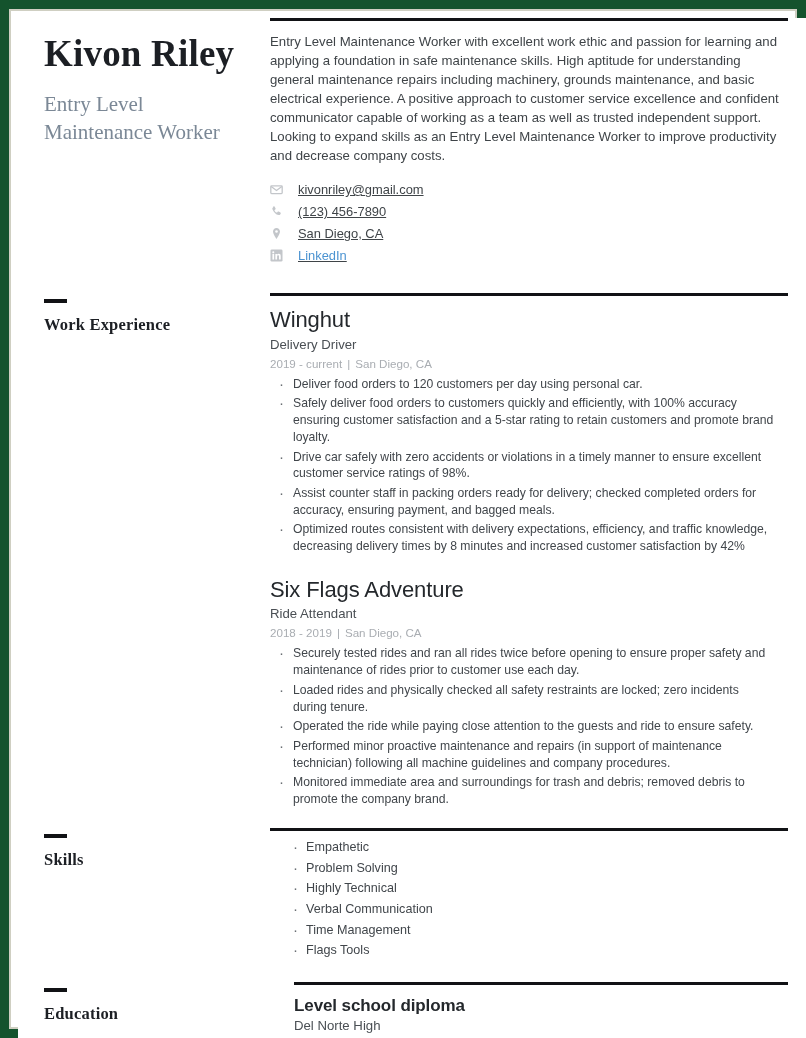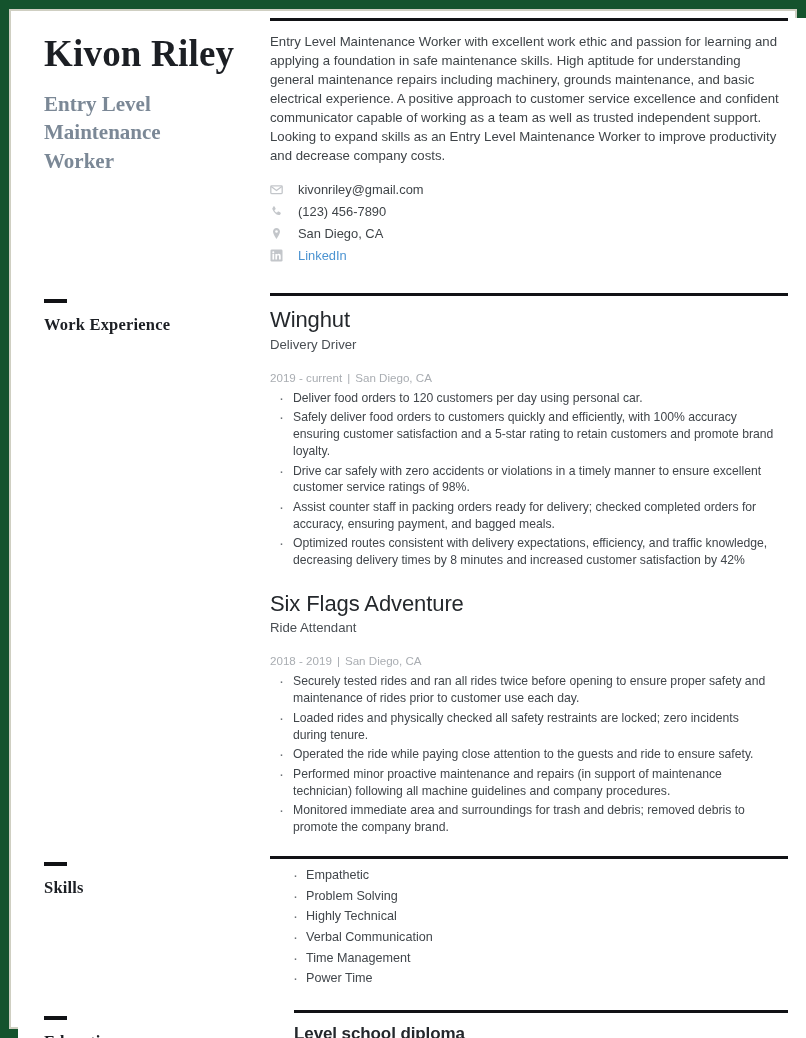"Entry Level Maintenance Worker" .job-title { font-weight: 700 -> 400 }
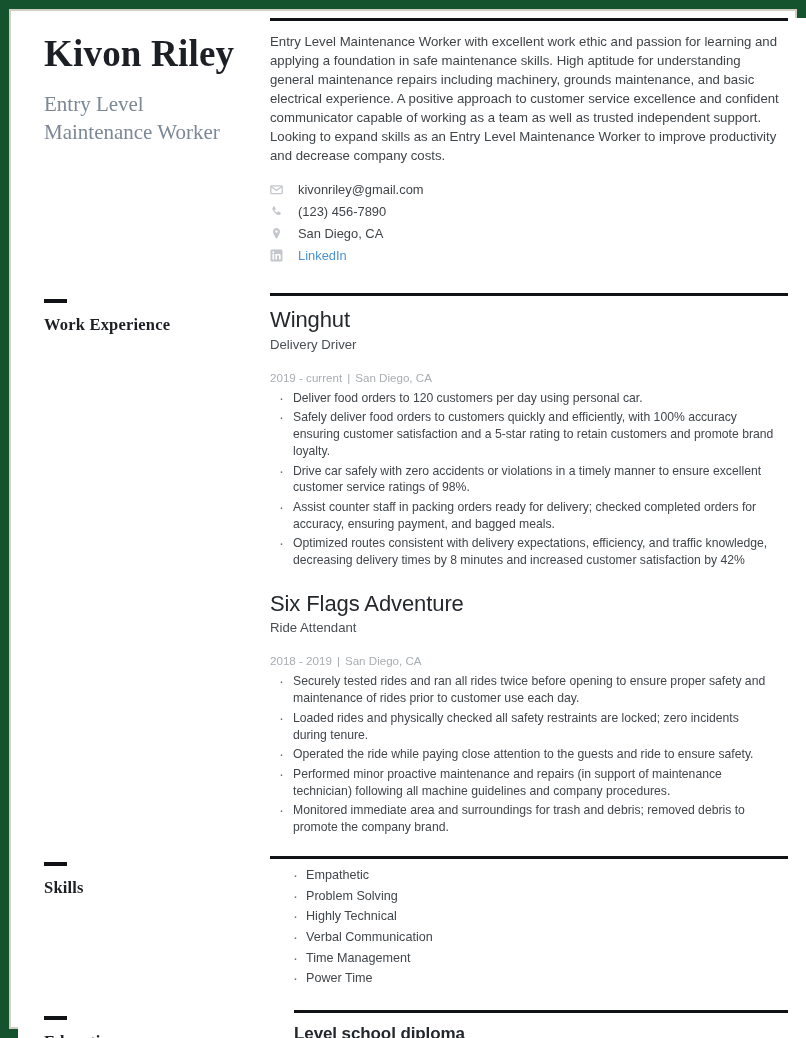"kivonriley@gmail.com" .contact-item { text-decoration: none -> underline }
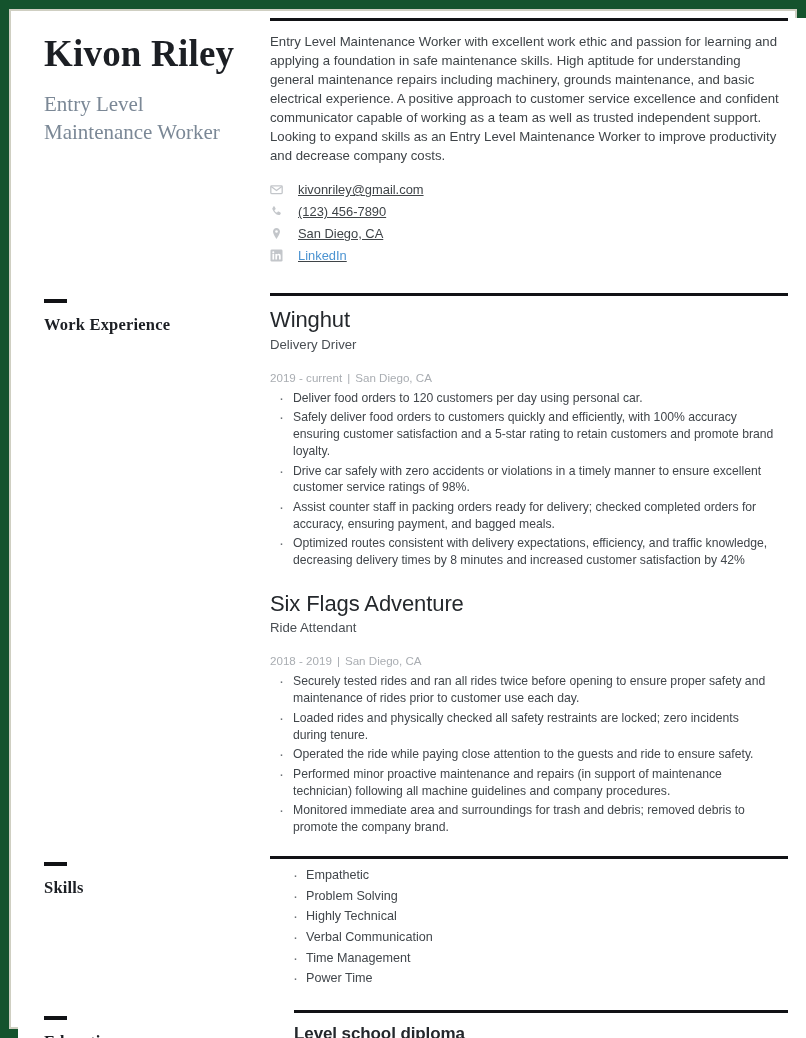"2019 - current | San" .entry-meta { margin-top: 17px -> 3px }
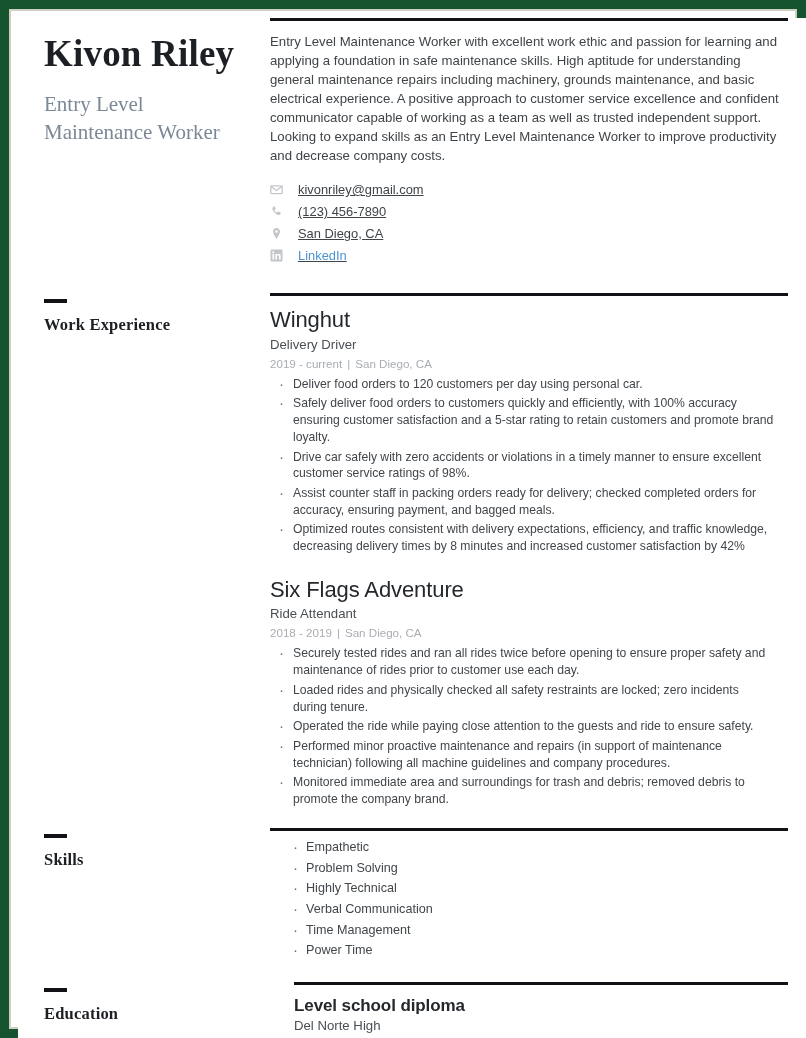"Power Time" li { text: Power Time -> Flags Tools }
